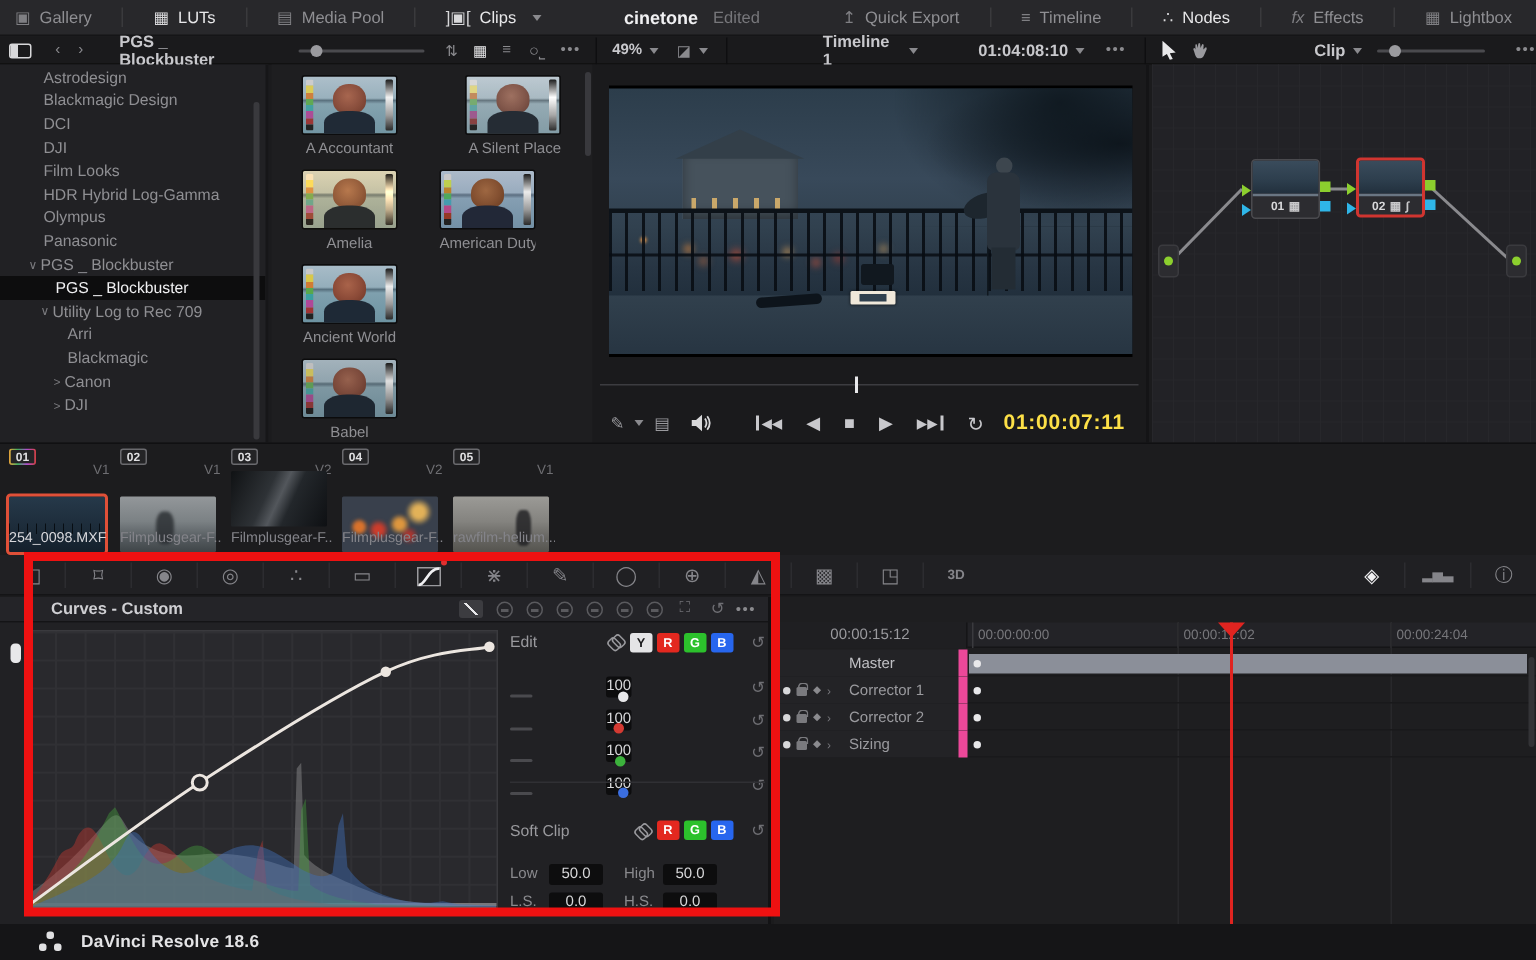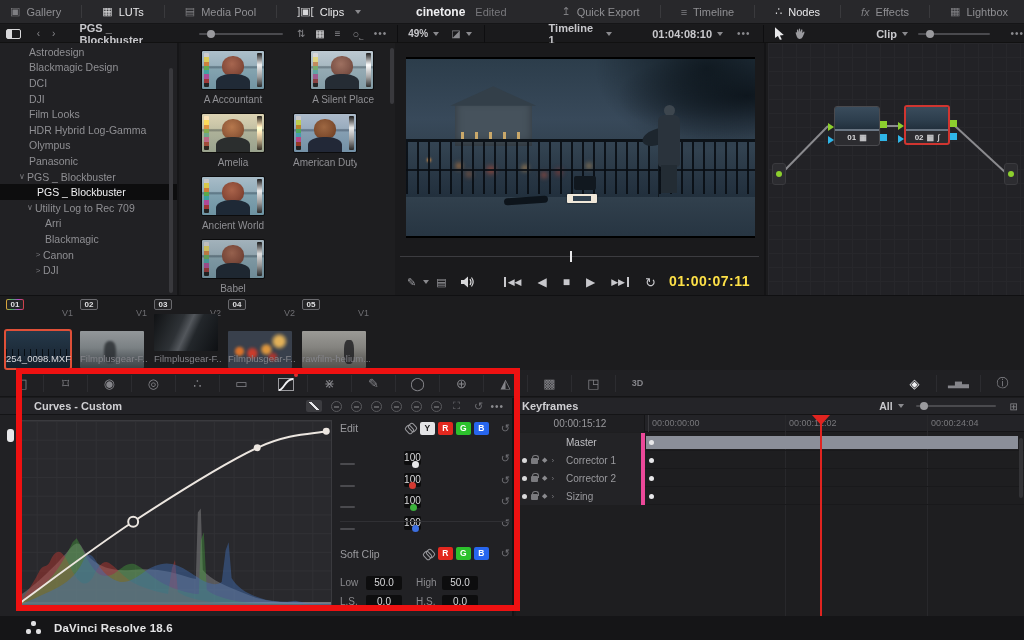"Keyframes" div { html: <div> <span>Keyframes</span> <div></div> <span>All</span> <span></span> <div> <div></div> </div> <span>⊞</span> </div> -> none }
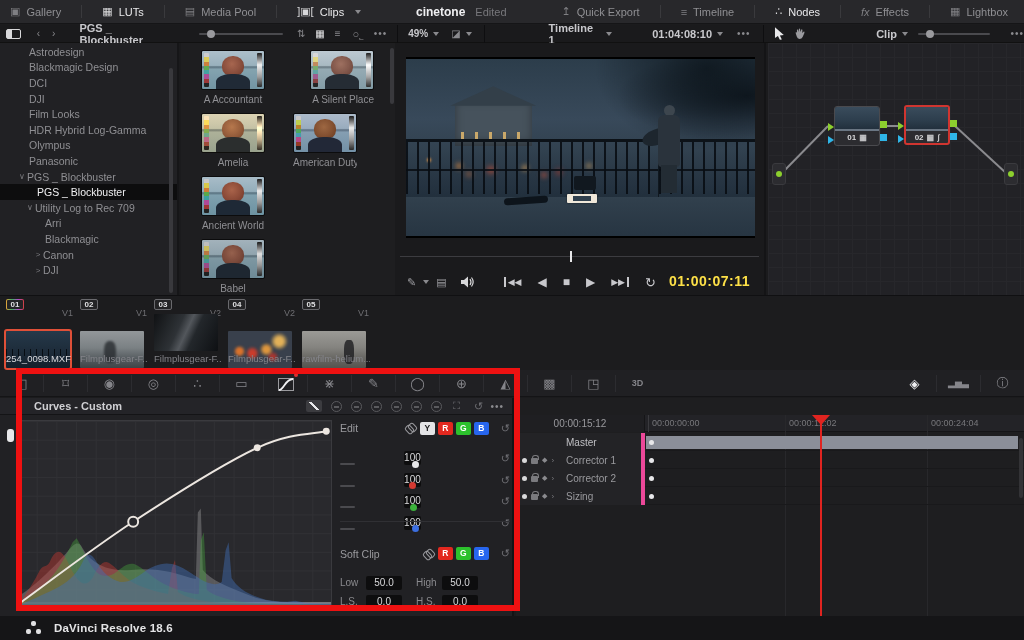"Master" .kf-rowname { border-right: 4px solid #ec4899 -> 6px solid #ec4899 }
